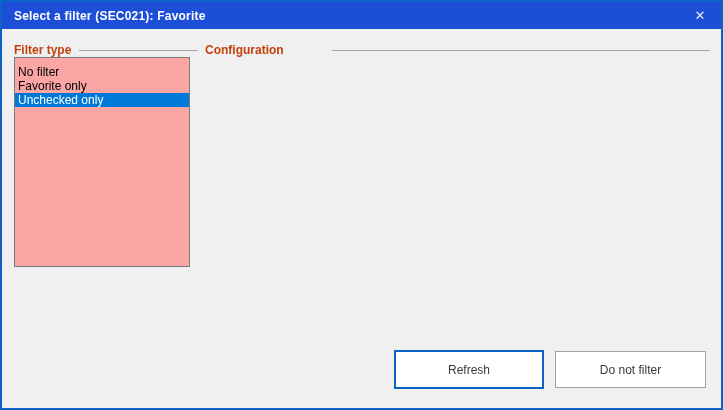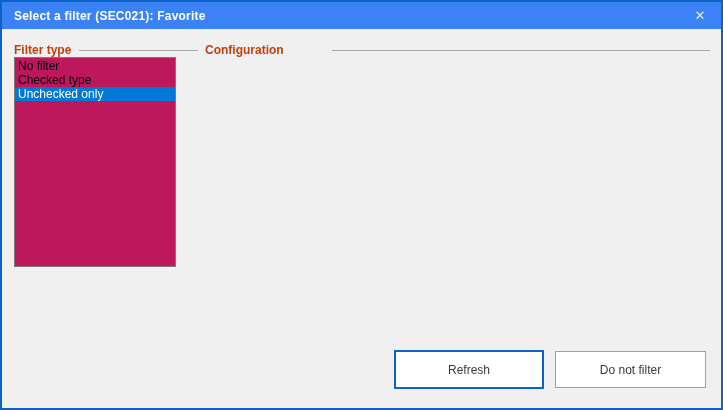"Select a filter (SEC021): Favorite" .titlebar { background: #3b82f6 -> #1d4ed8 }
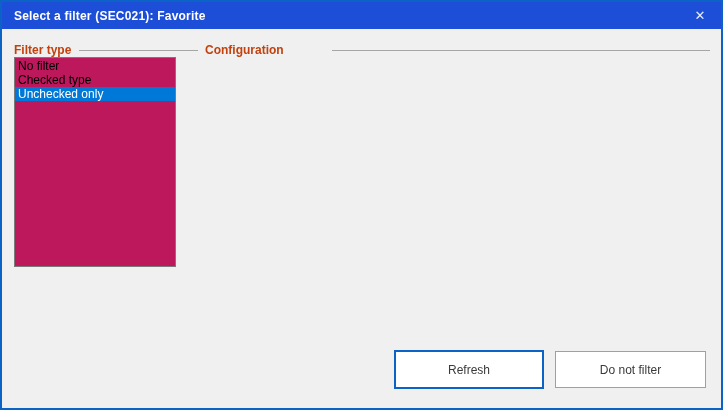"No filter" .listbox { background: #be185d -> #fca5a5; padding-top: 1px -> 7px; width: 162px -> 176px }
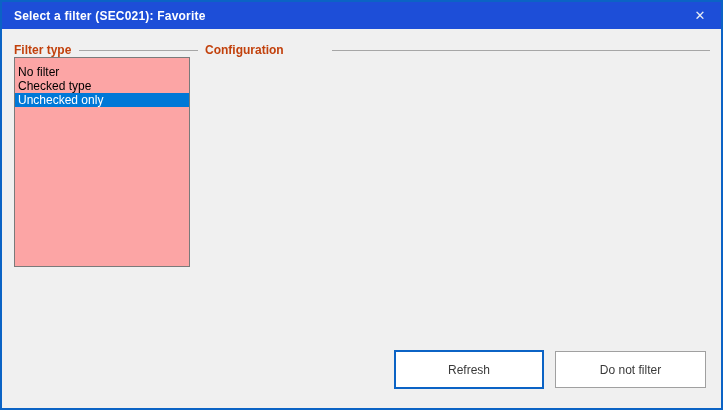"Checked type" div.list-item { text: Checked type -> Favorite only }
